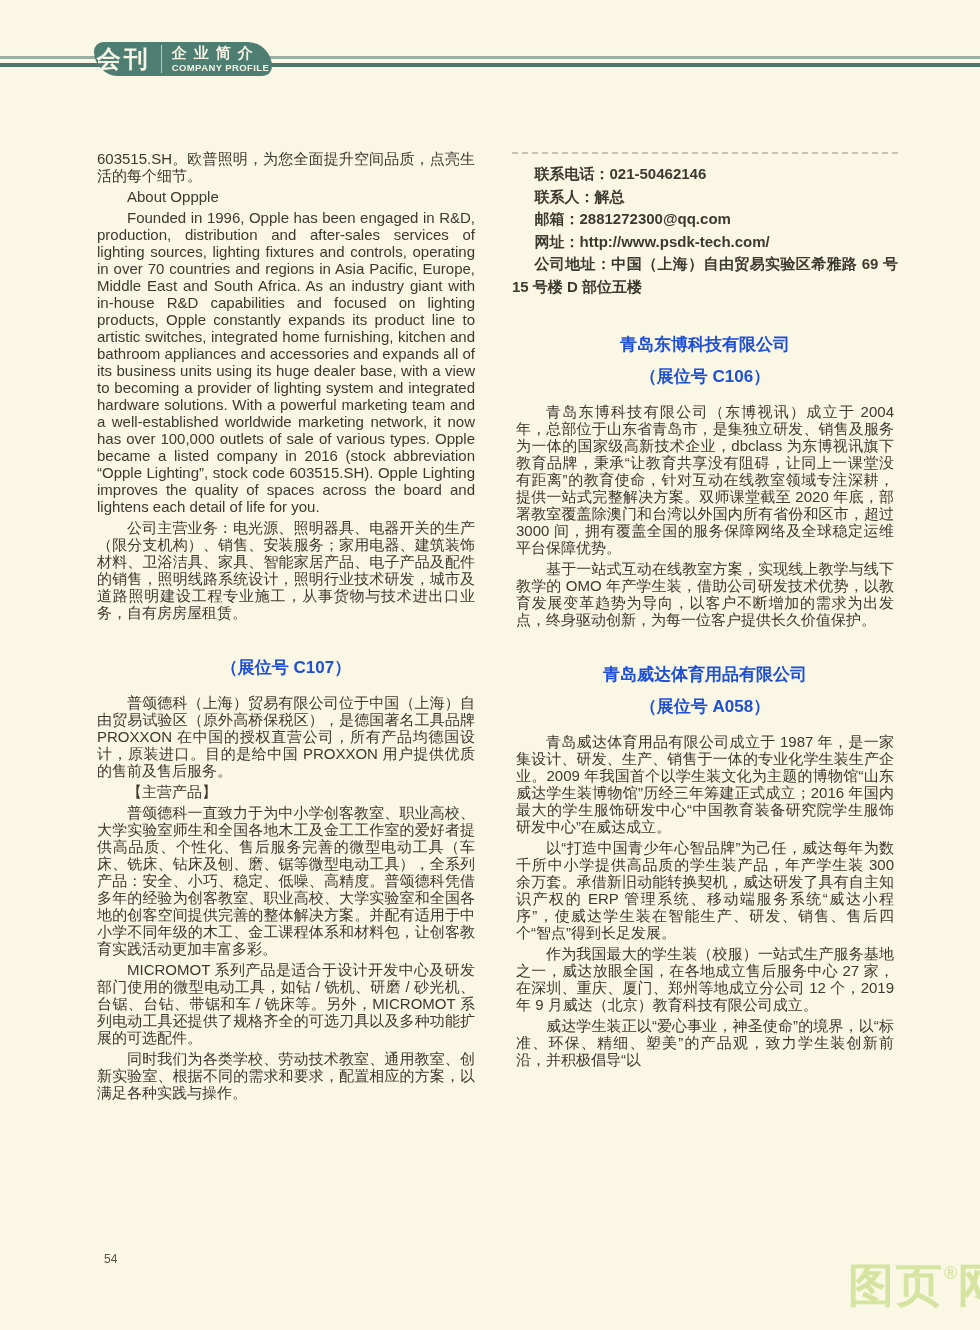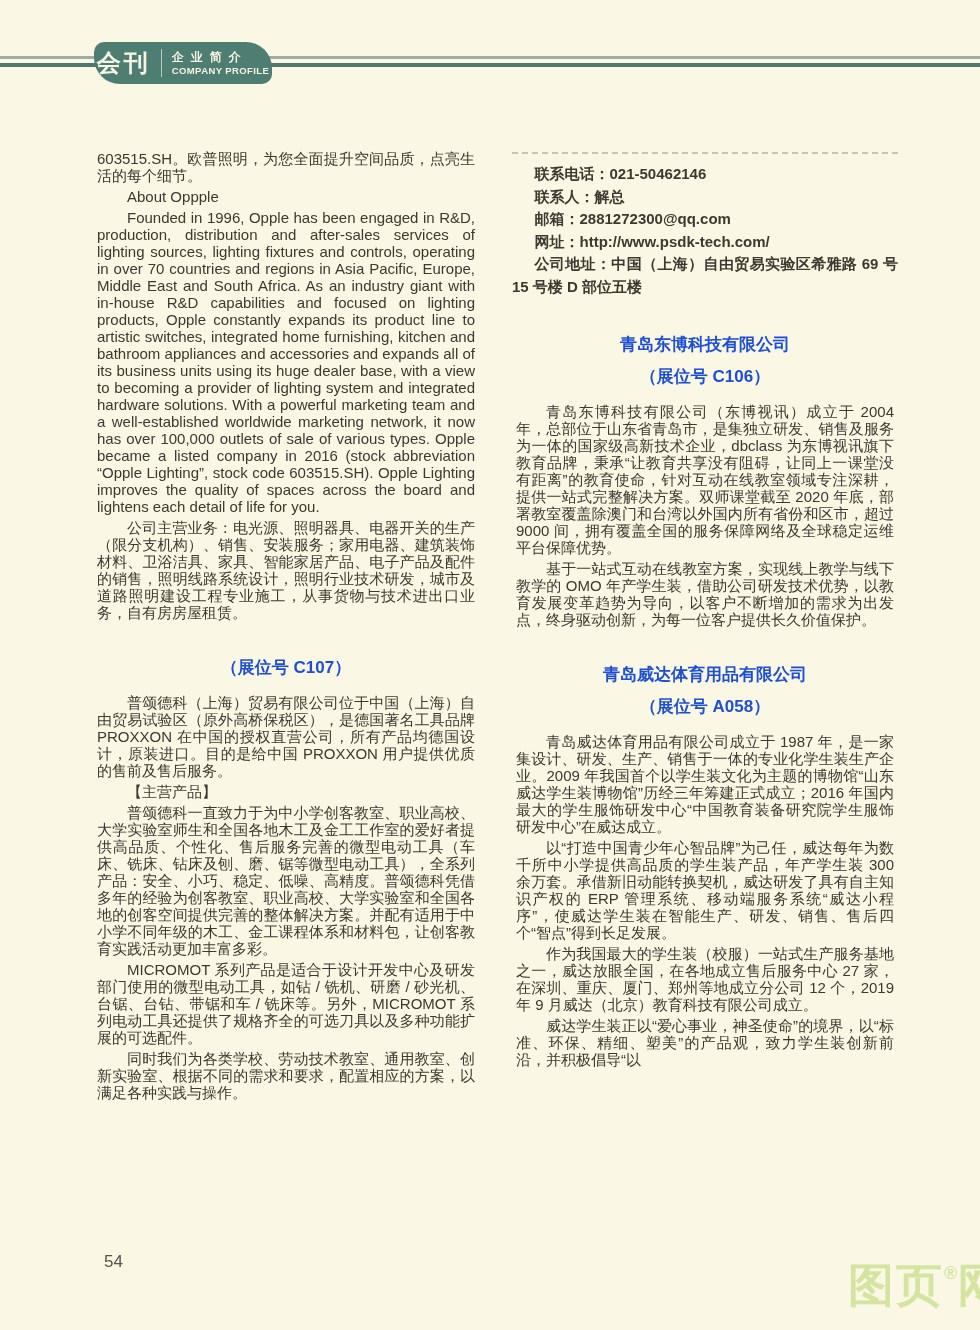"会刊" .badge { height: 42px -> 34px }
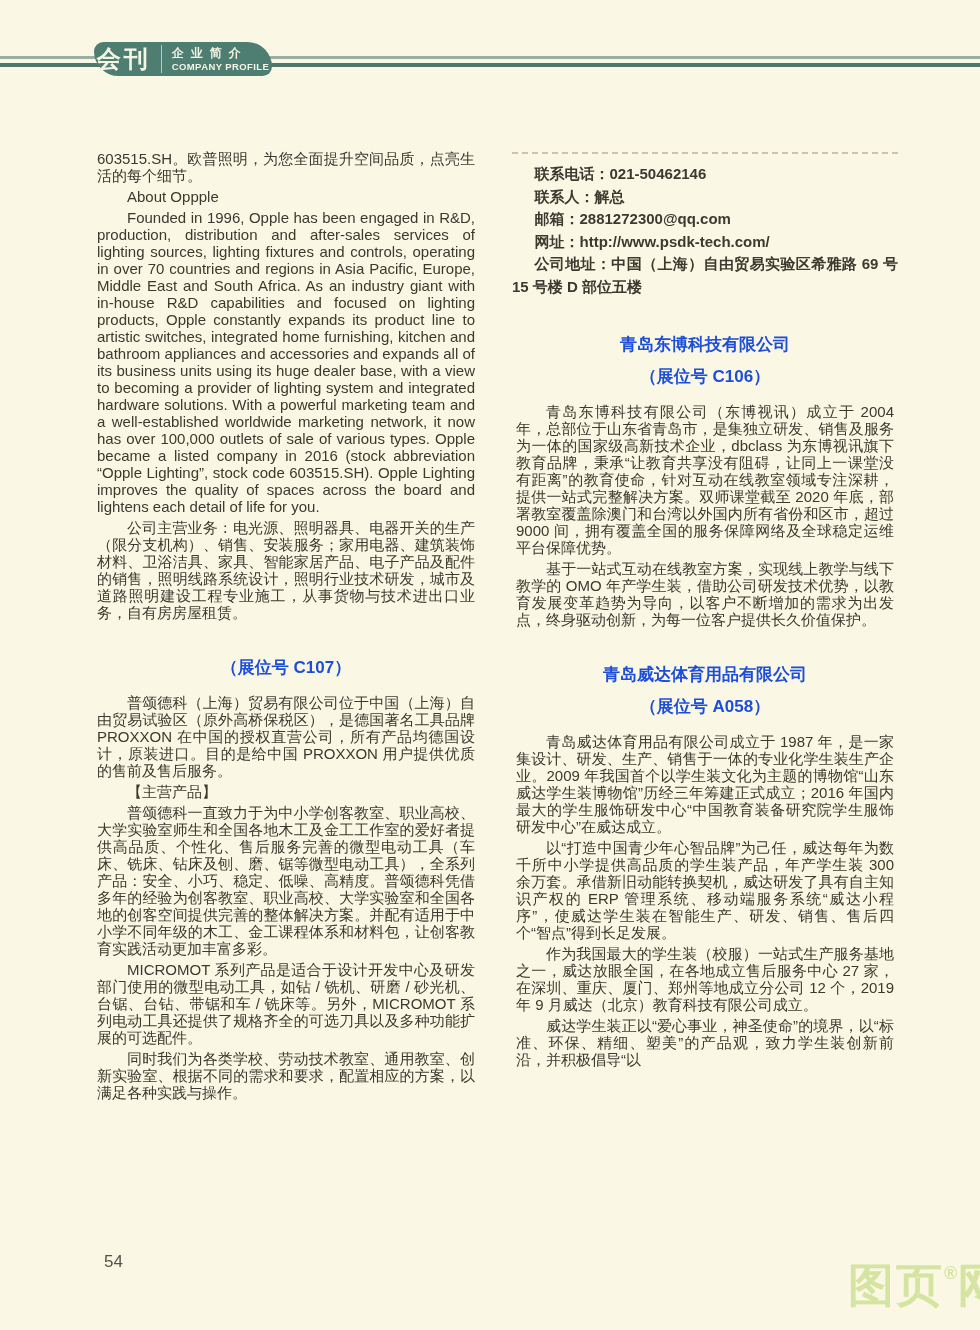"企业简介" .badge-sub-cn { font-size: 12px -> 15px }
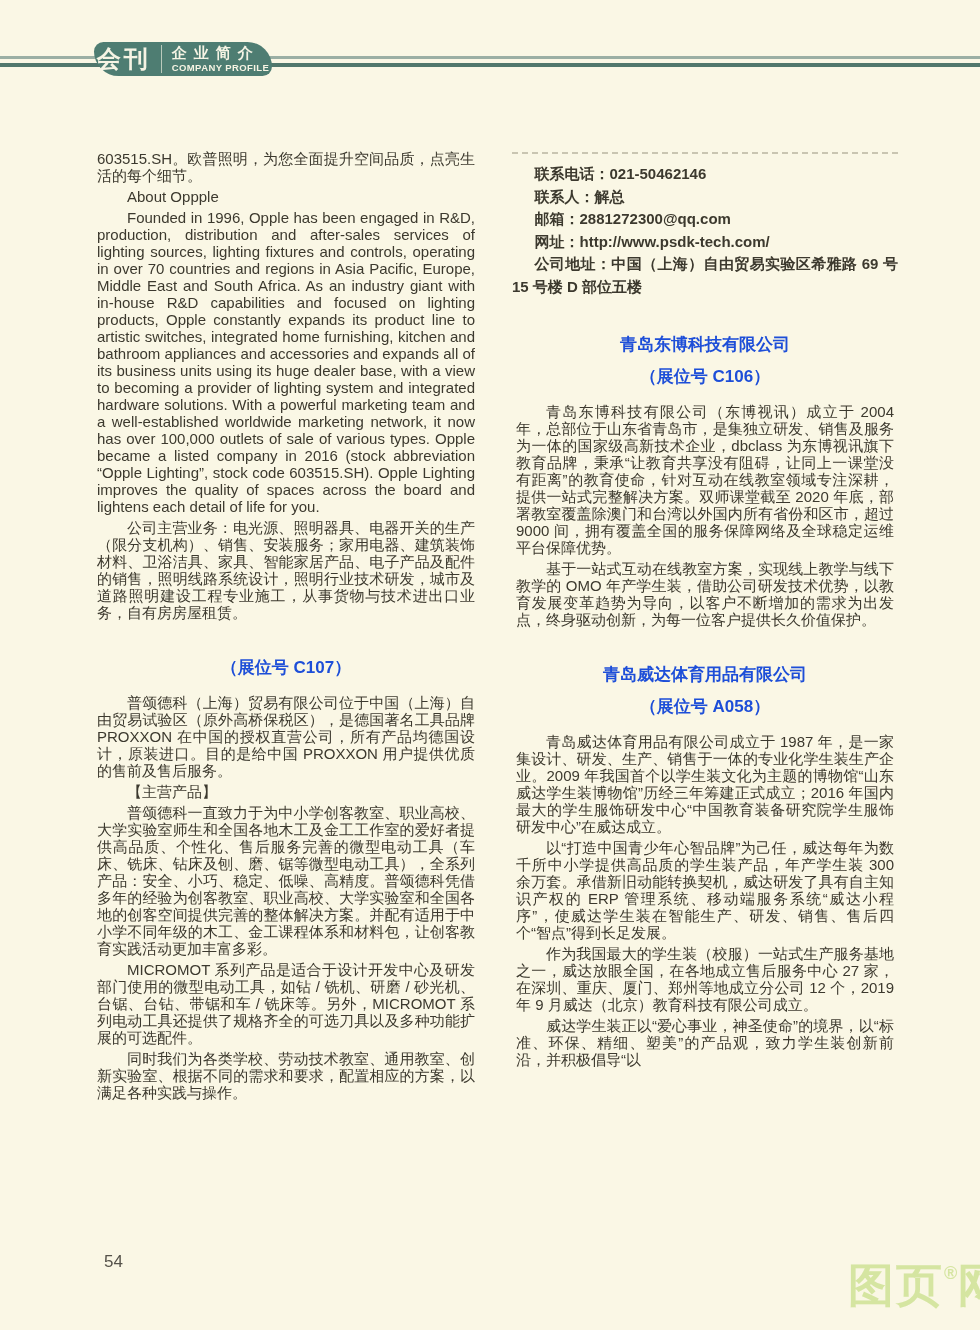"青岛东博科技有限公司（东博视讯）成立于 2004" p.body-para { text: 9000 -> 3000 }
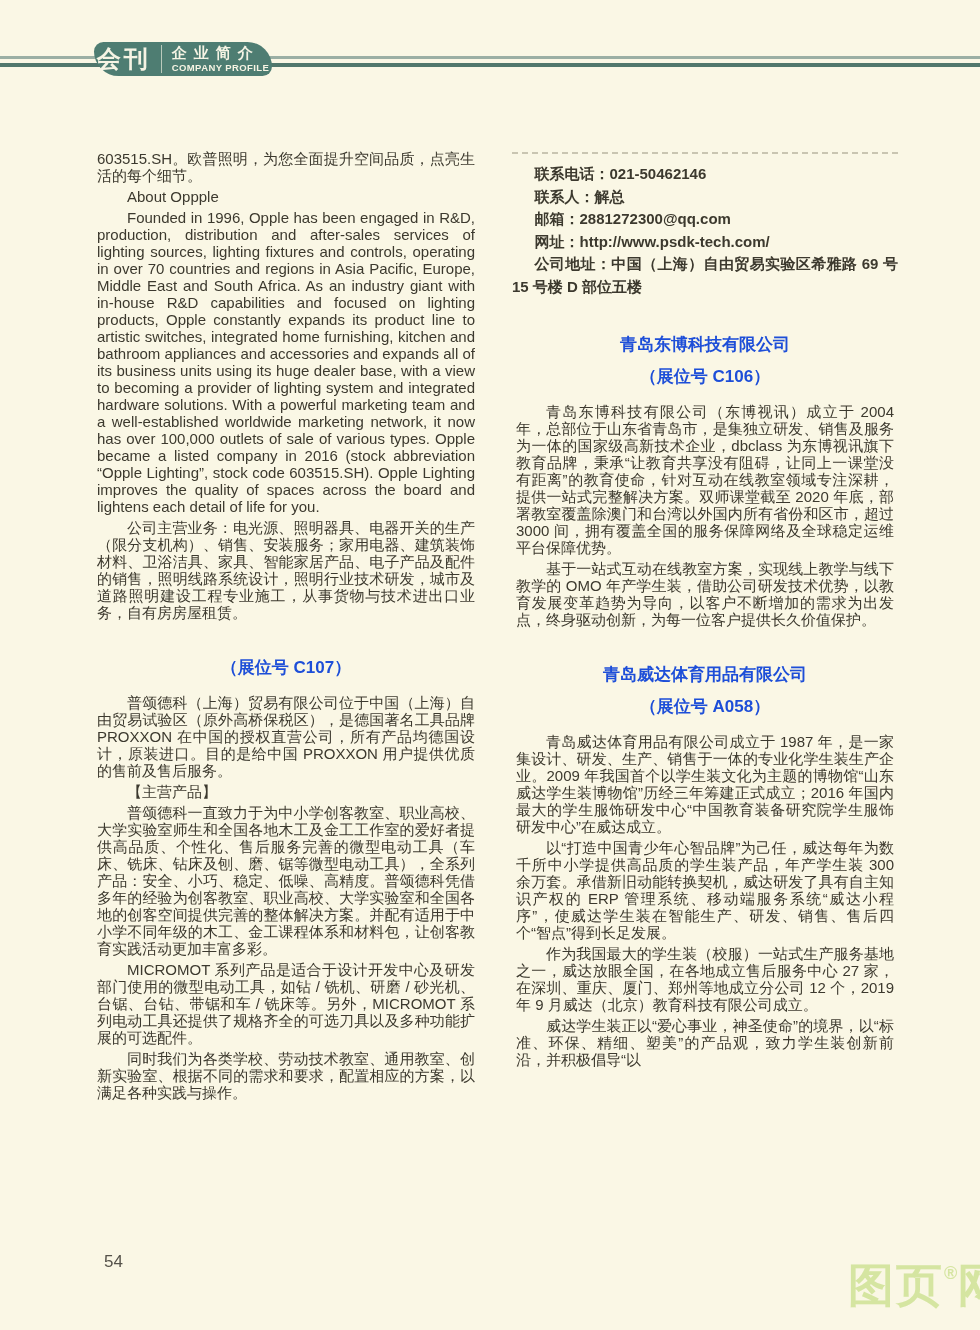"54" .page-number { font-size: 17px -> 12px }
